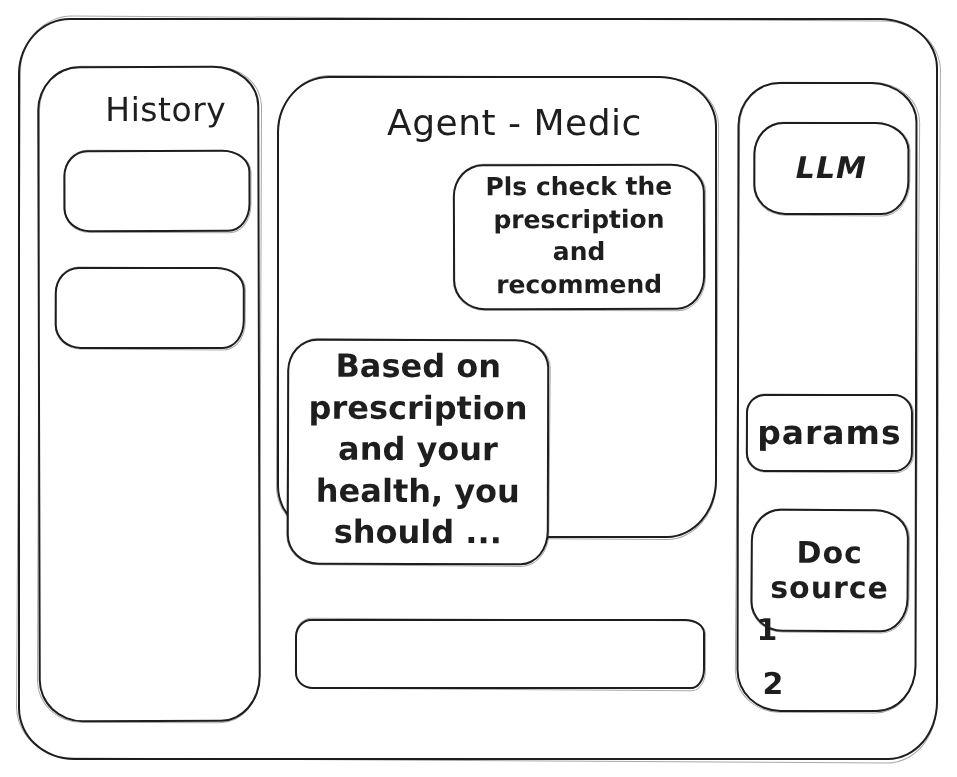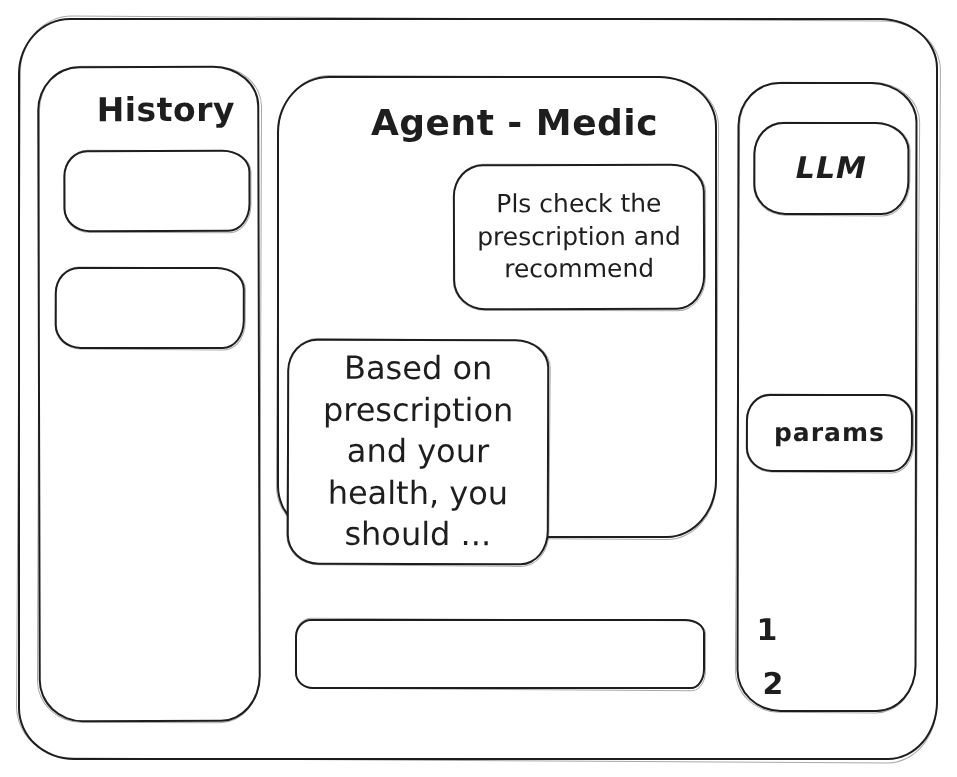"History" .panel-title { font-weight: 700 -> 400 }
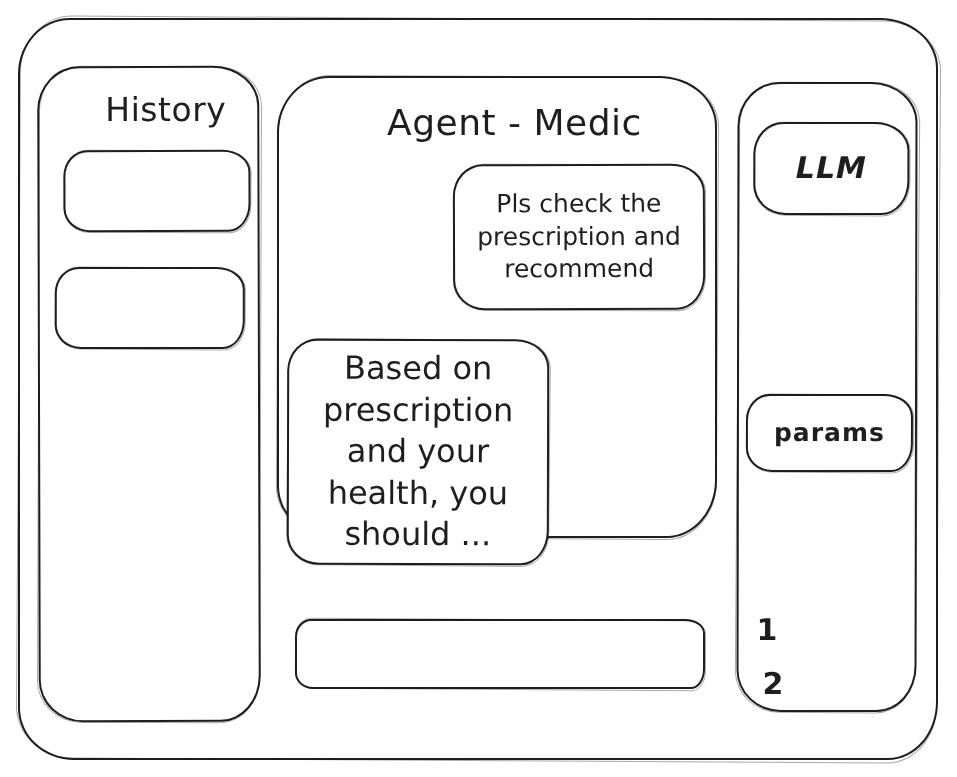"Pls check the prescription and" .bubble { align-items: center -> none; font-weight: 400 -> 700 }
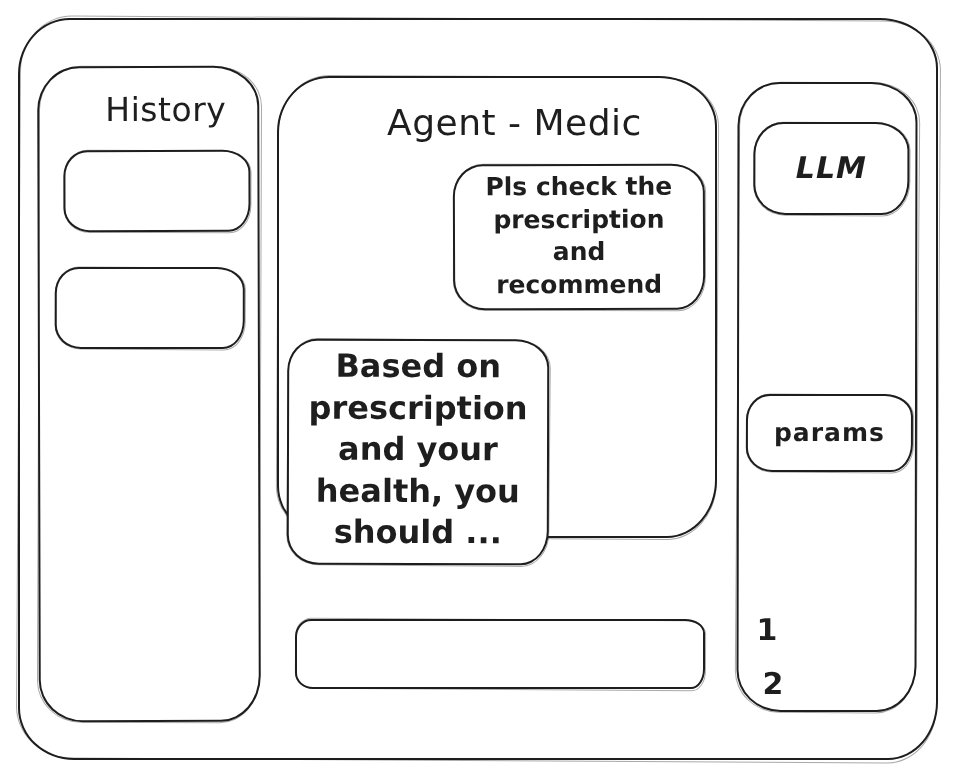"params" div.sk { border-radius: none -> 19px; font-size: 25px -> 33px }
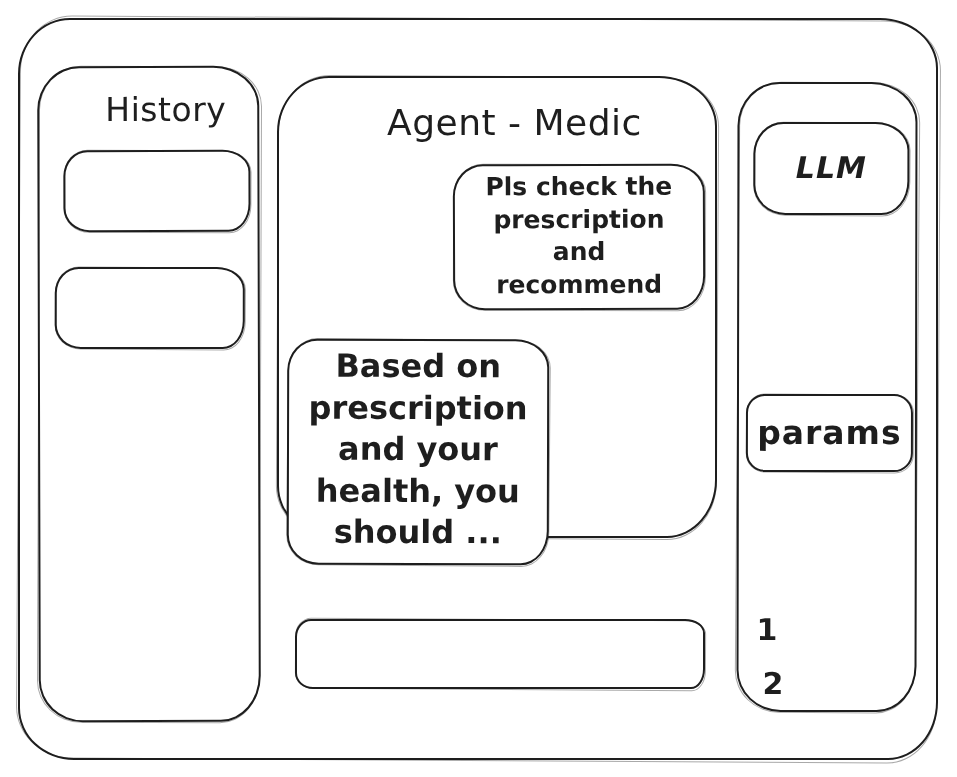"Doc source" div.sk { html: none -> <div> <span>Doc source</span> </div> }
